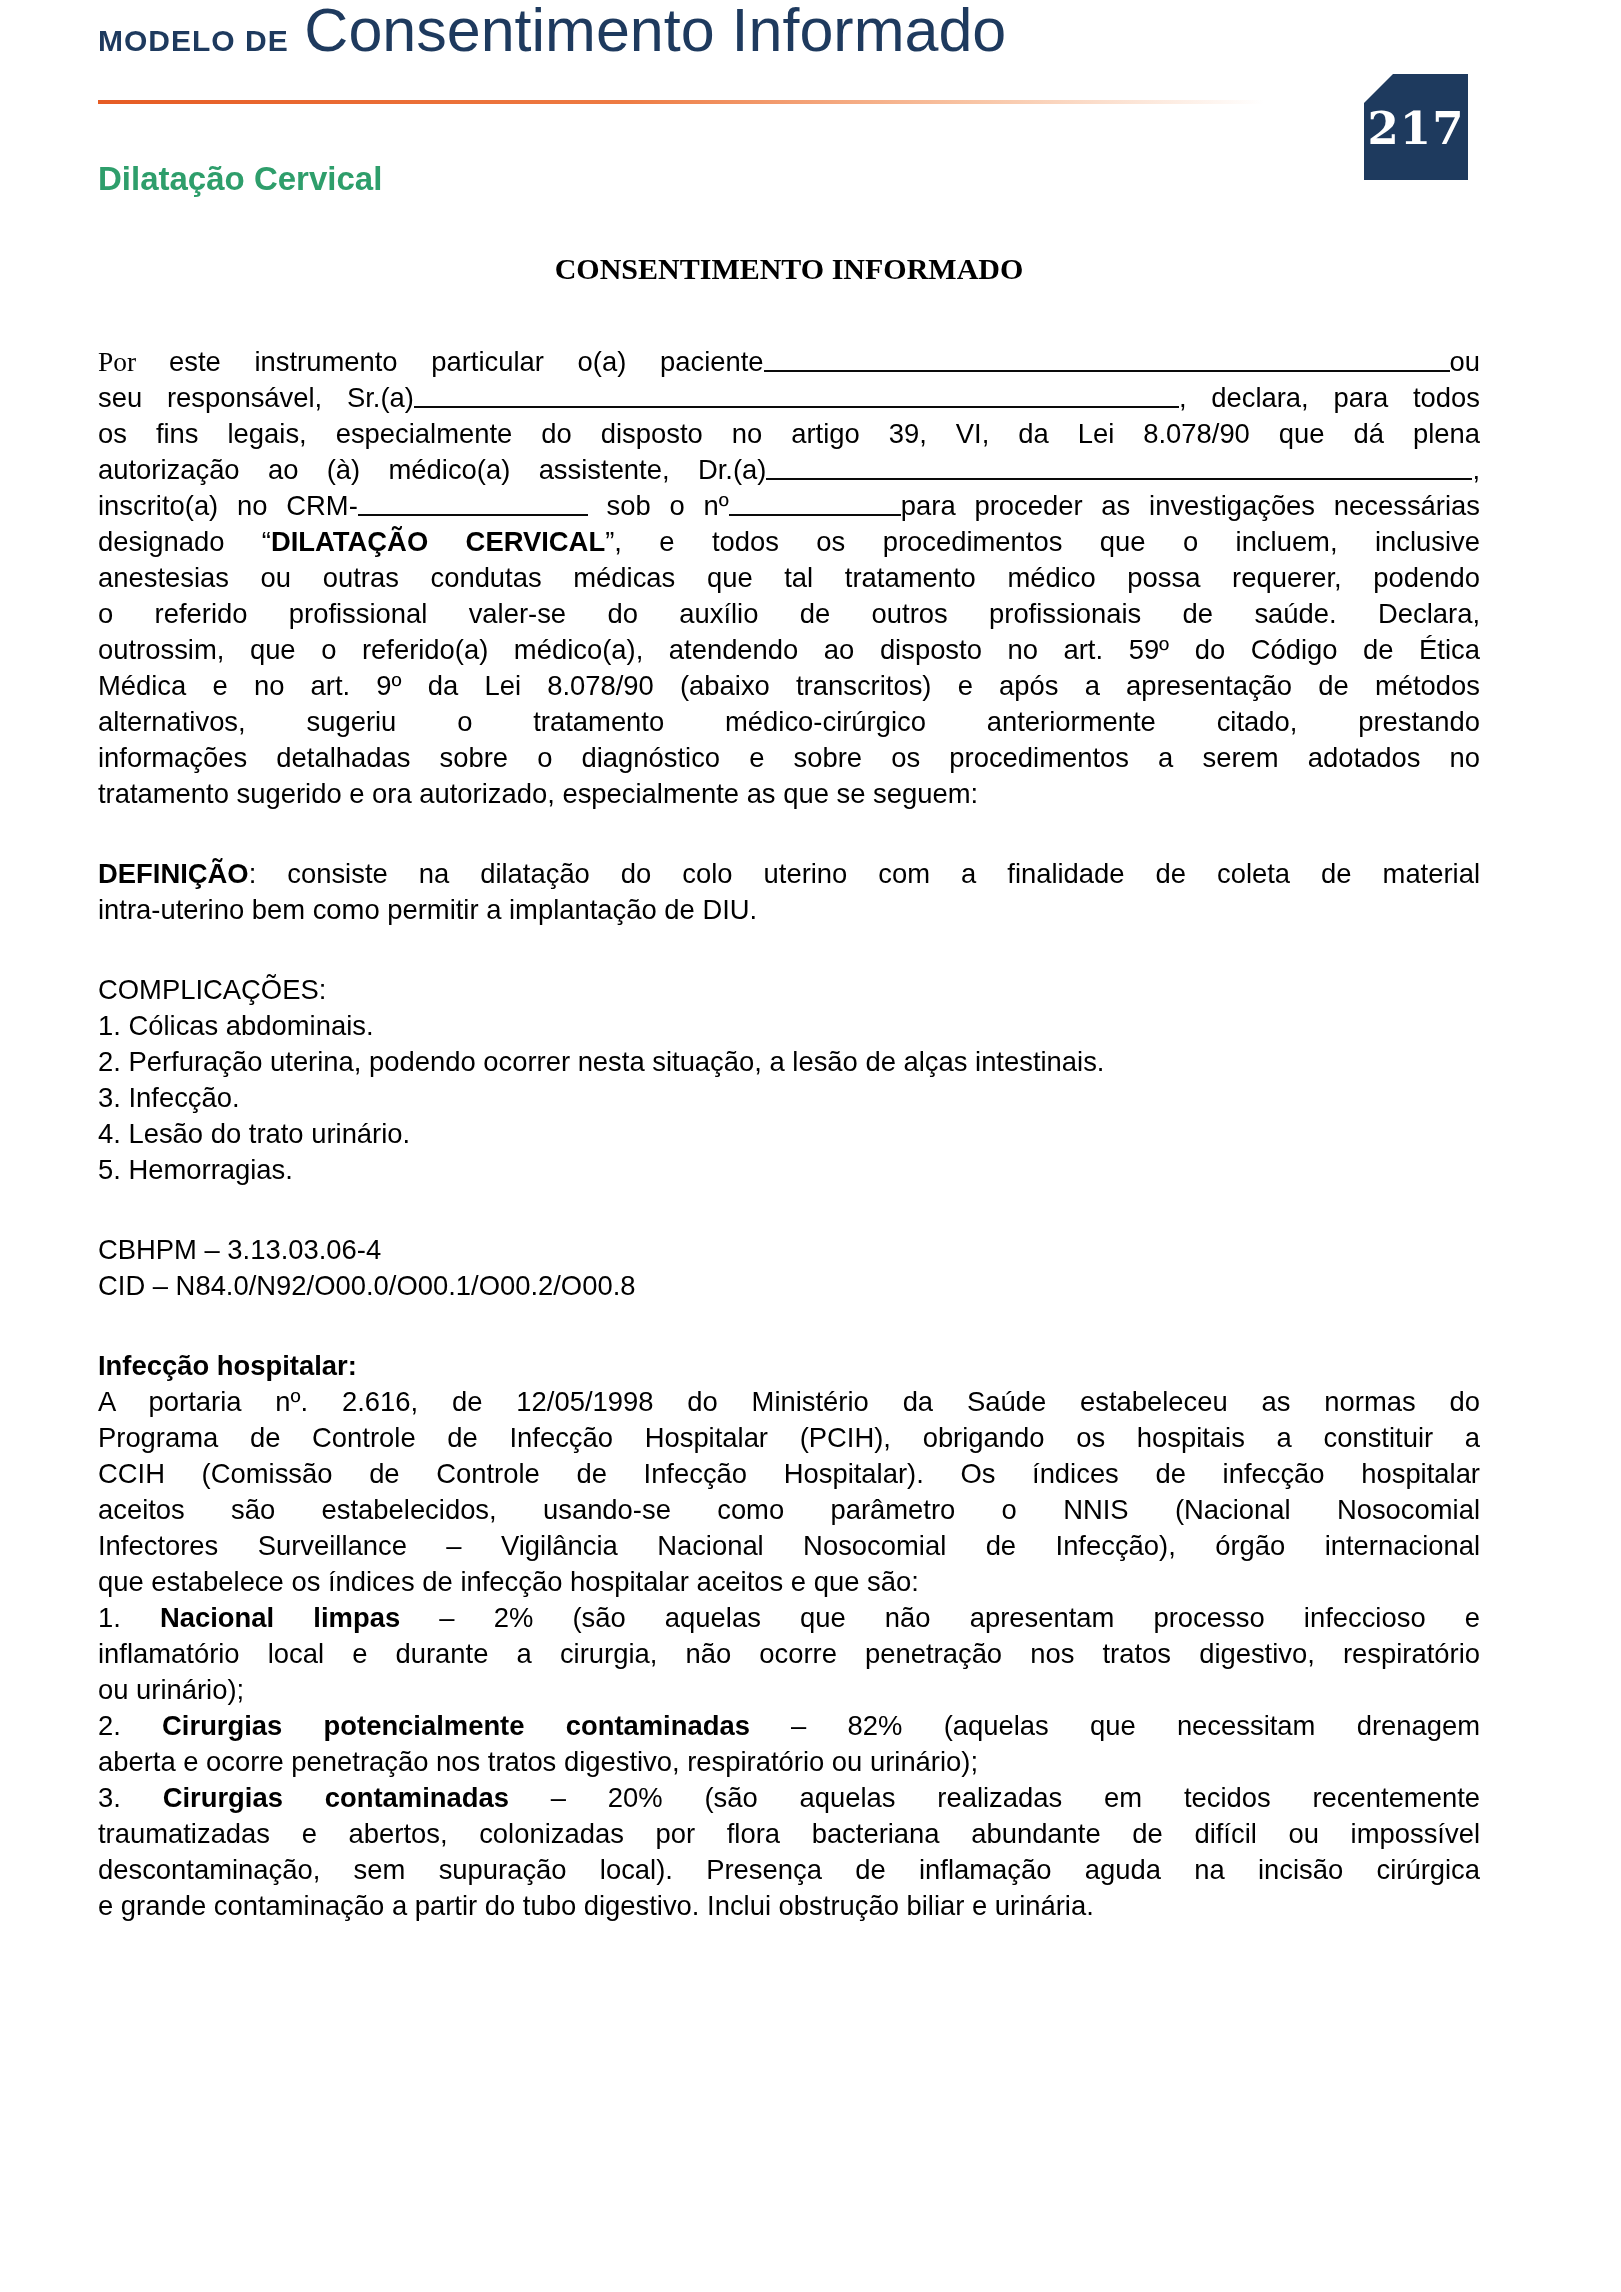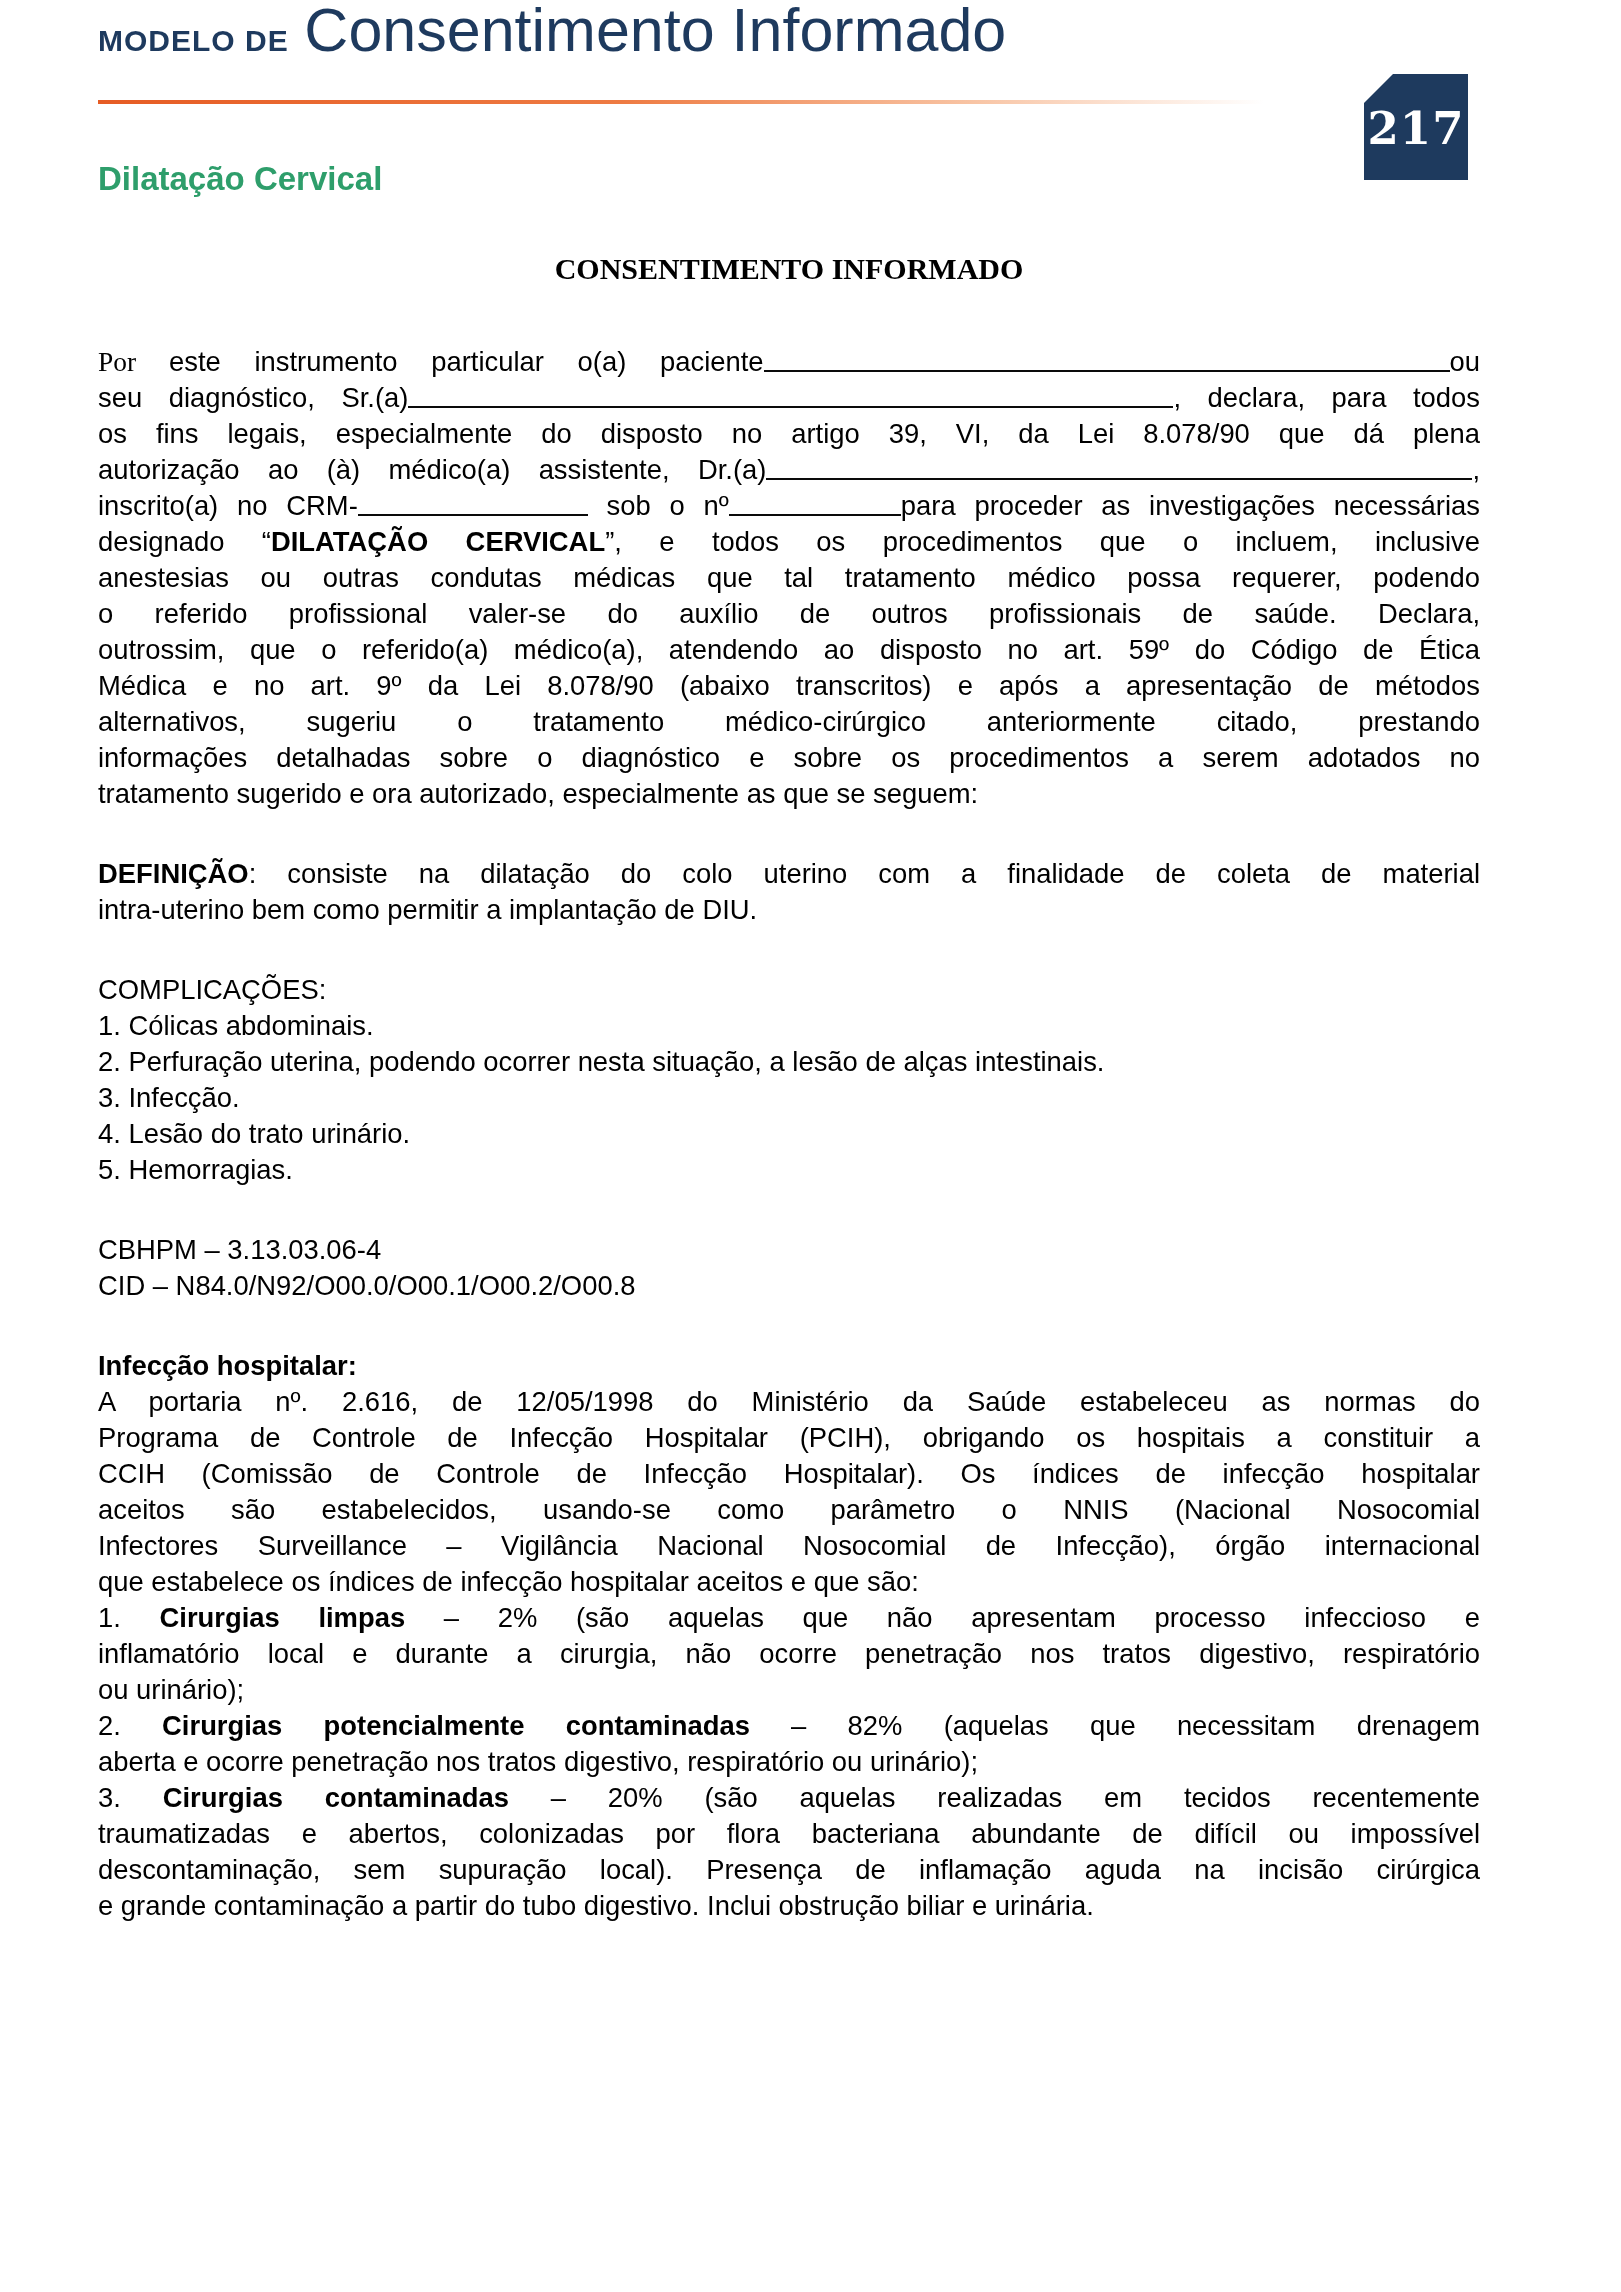"seu diagnóstico, Sr.(a)" span { text: diagnóstico -> responsável }
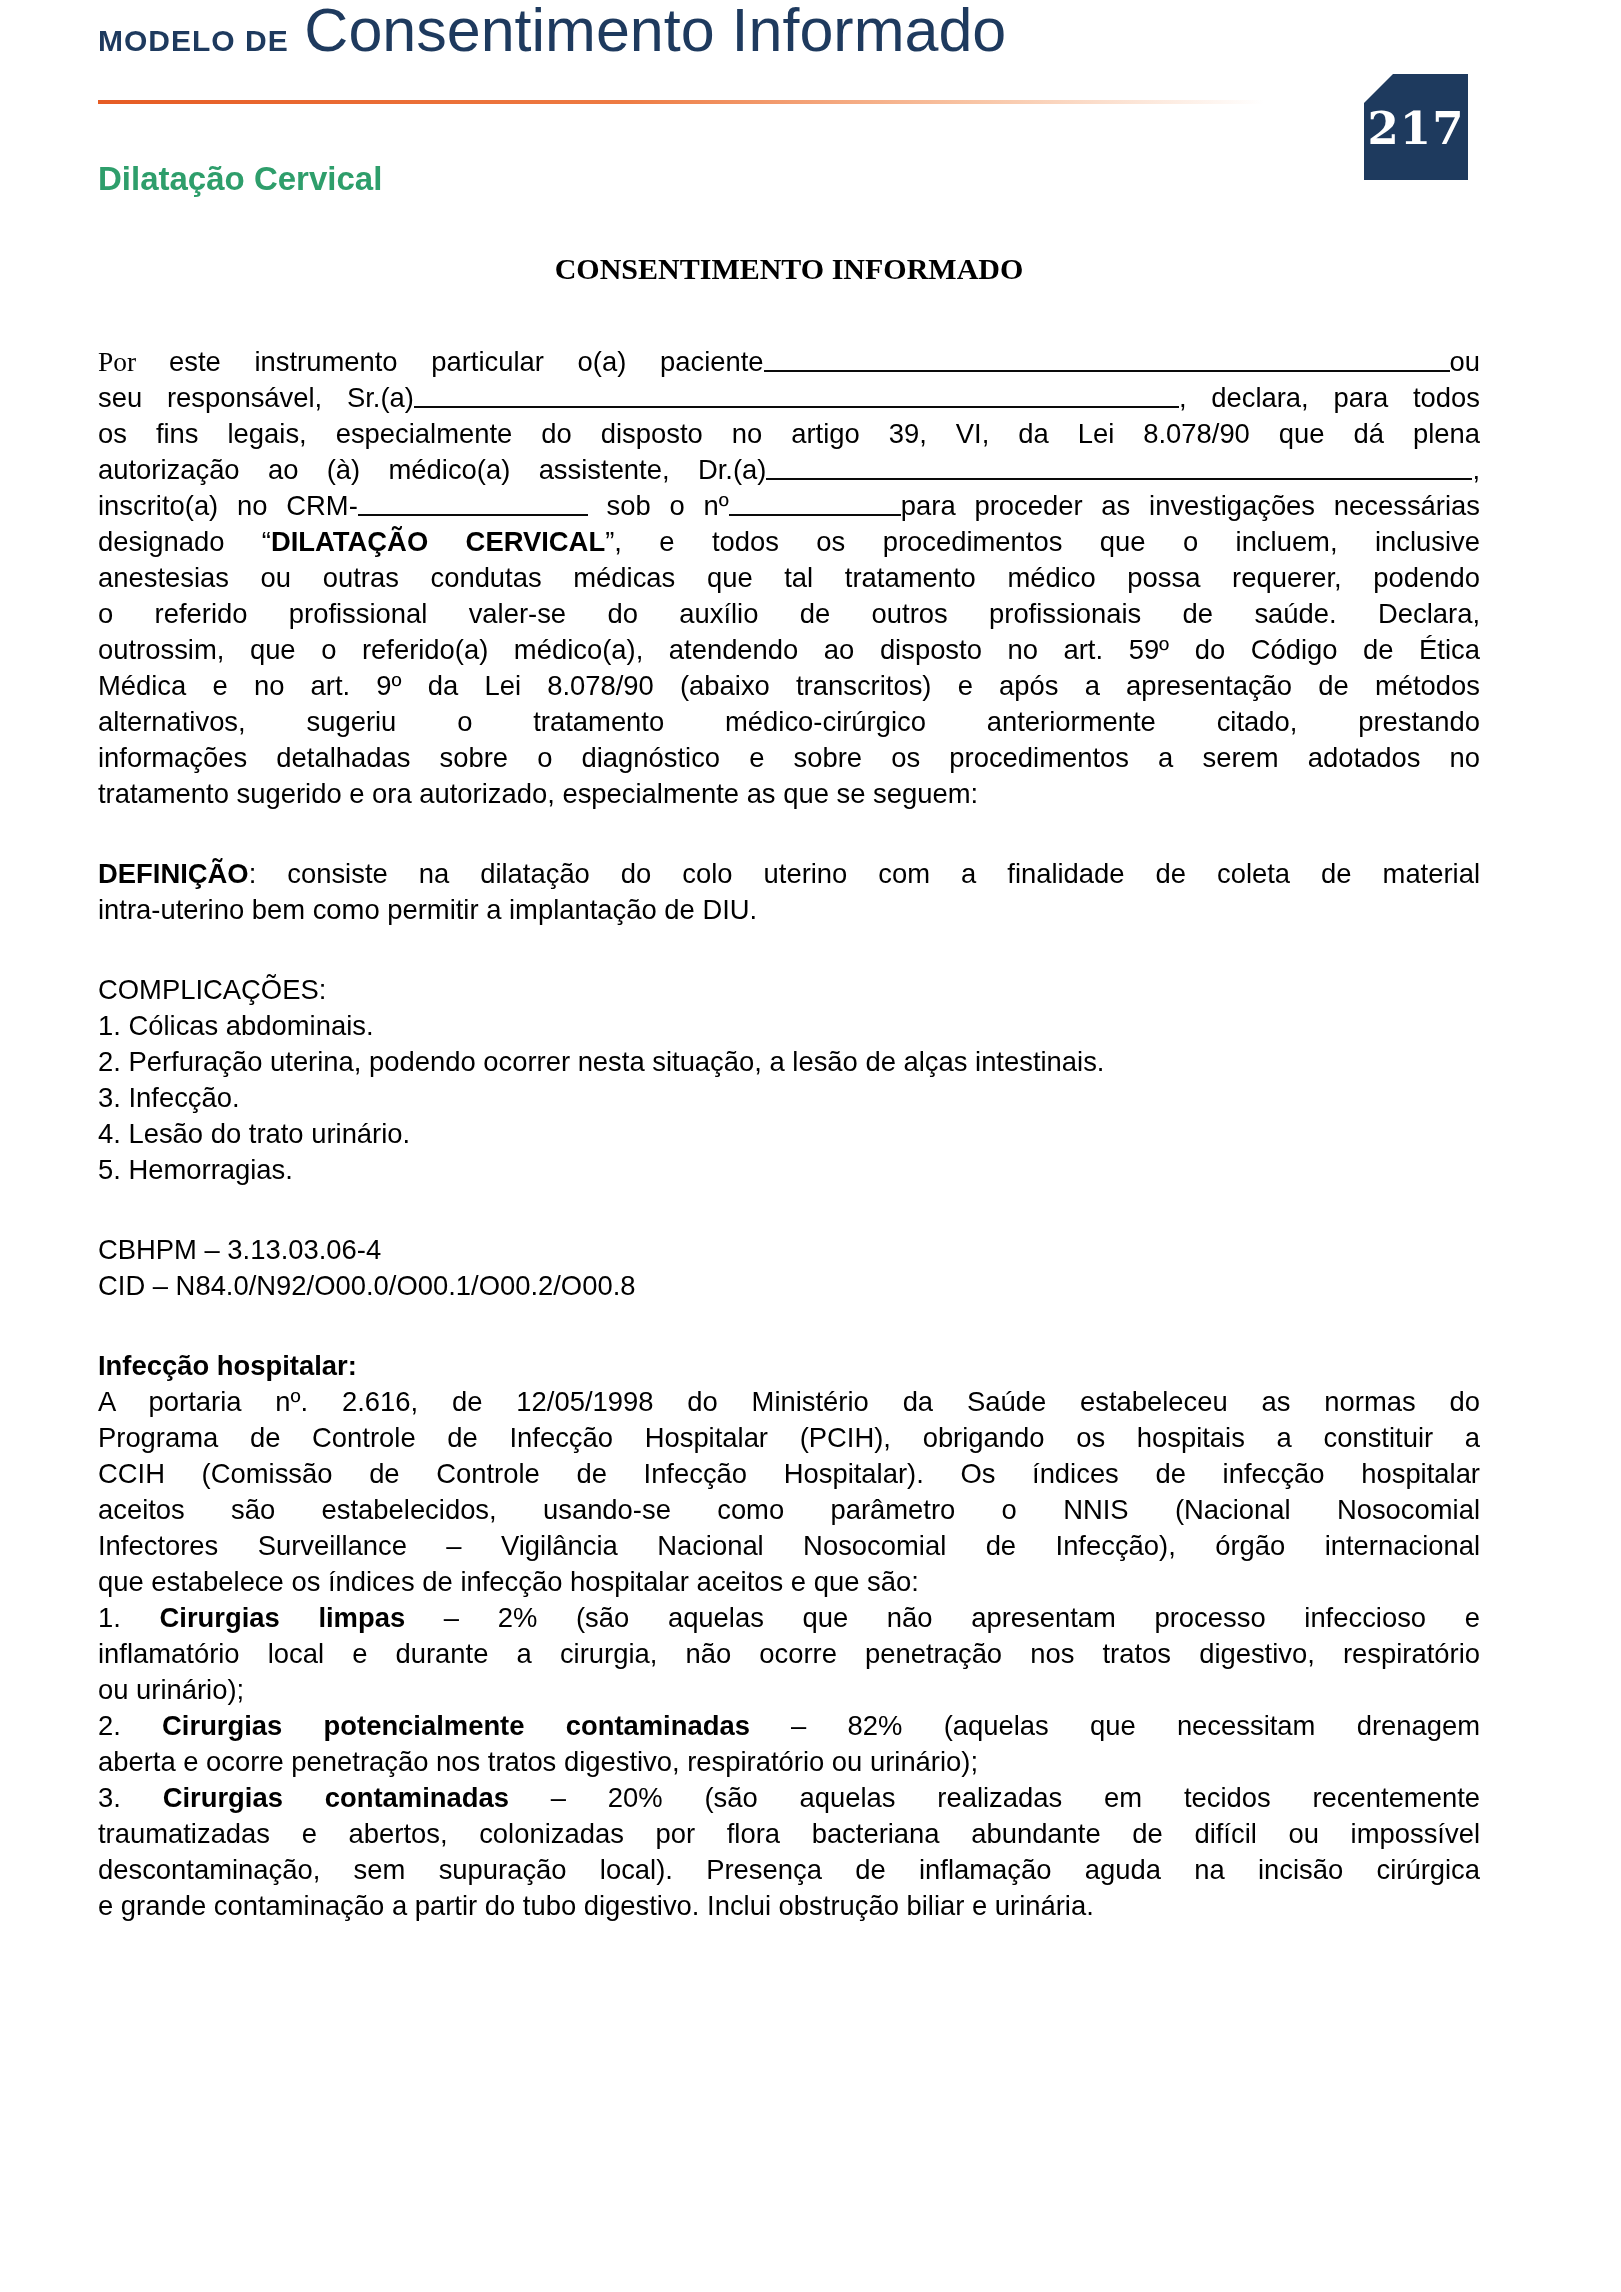"Cirurgias limpas" span.b { text: Cirurgias -> Nacional }
